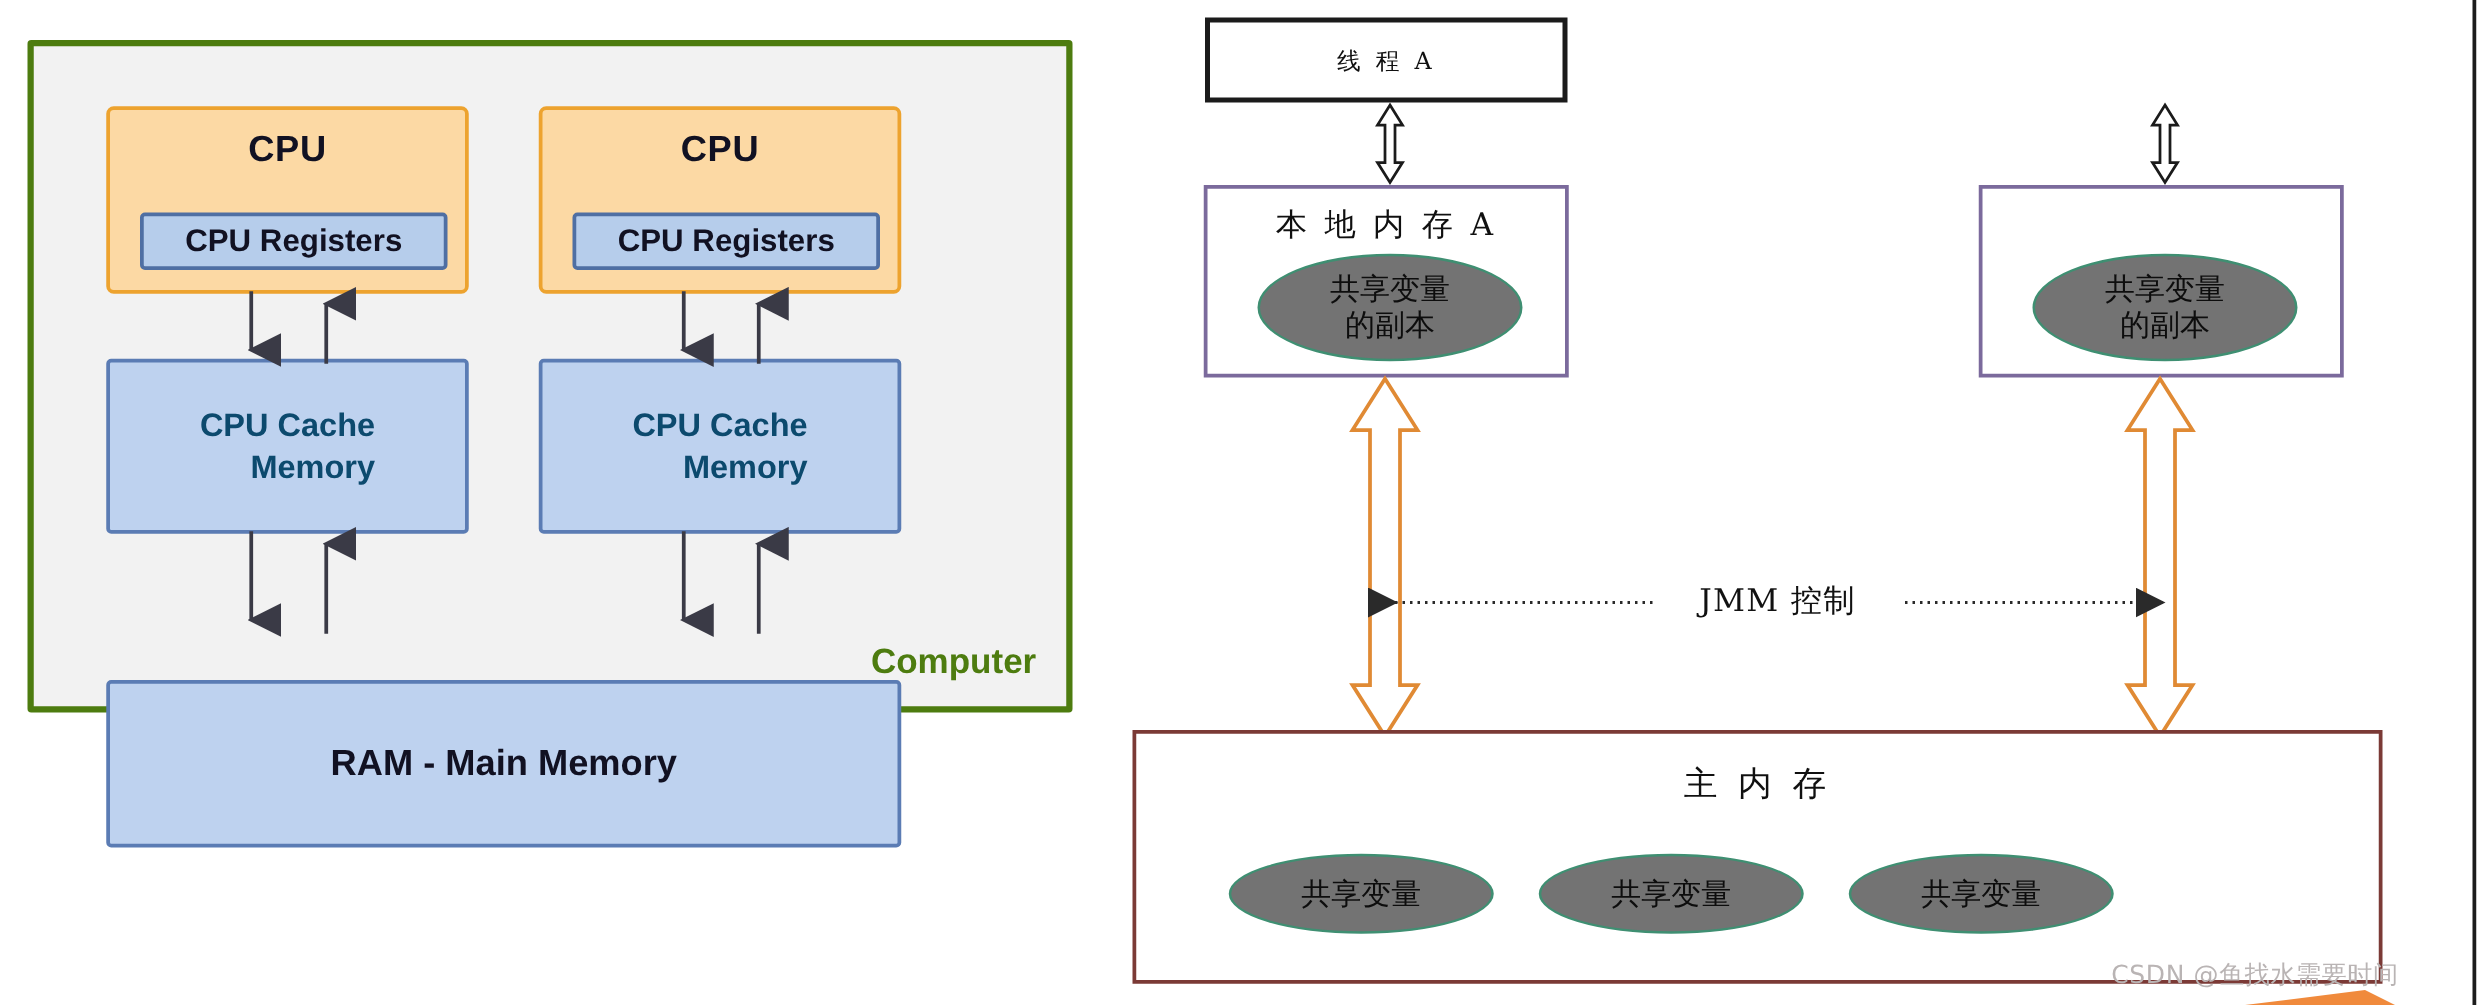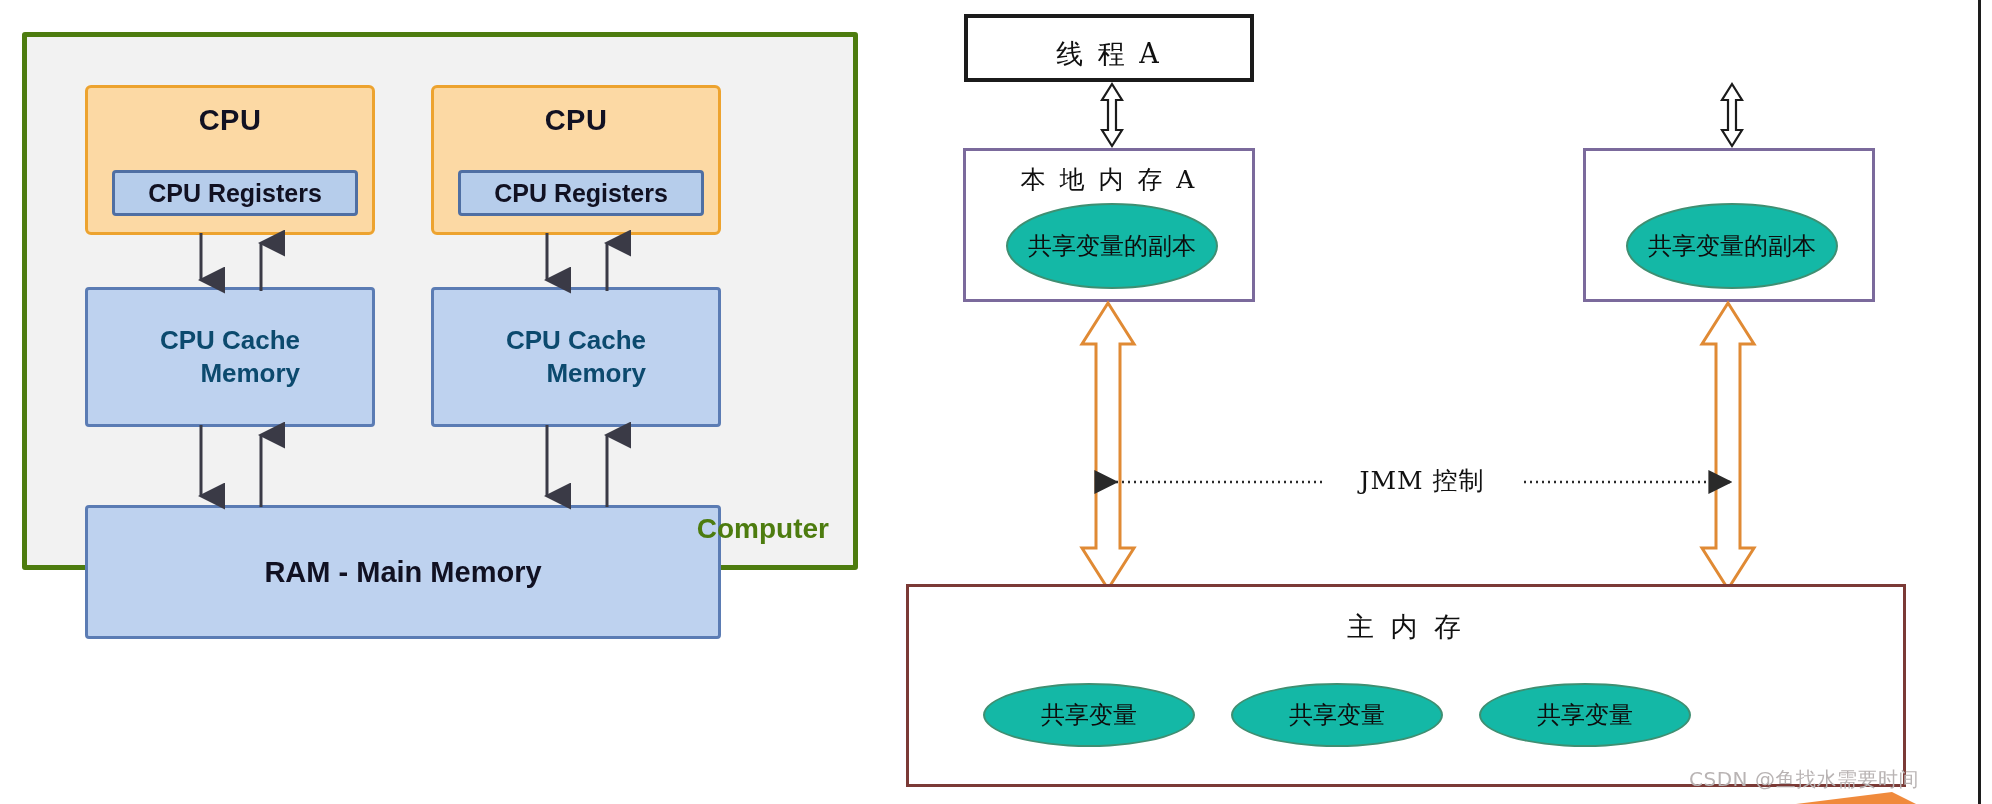"线 程 A" .thread-label { font-size: 27px -> 19px }
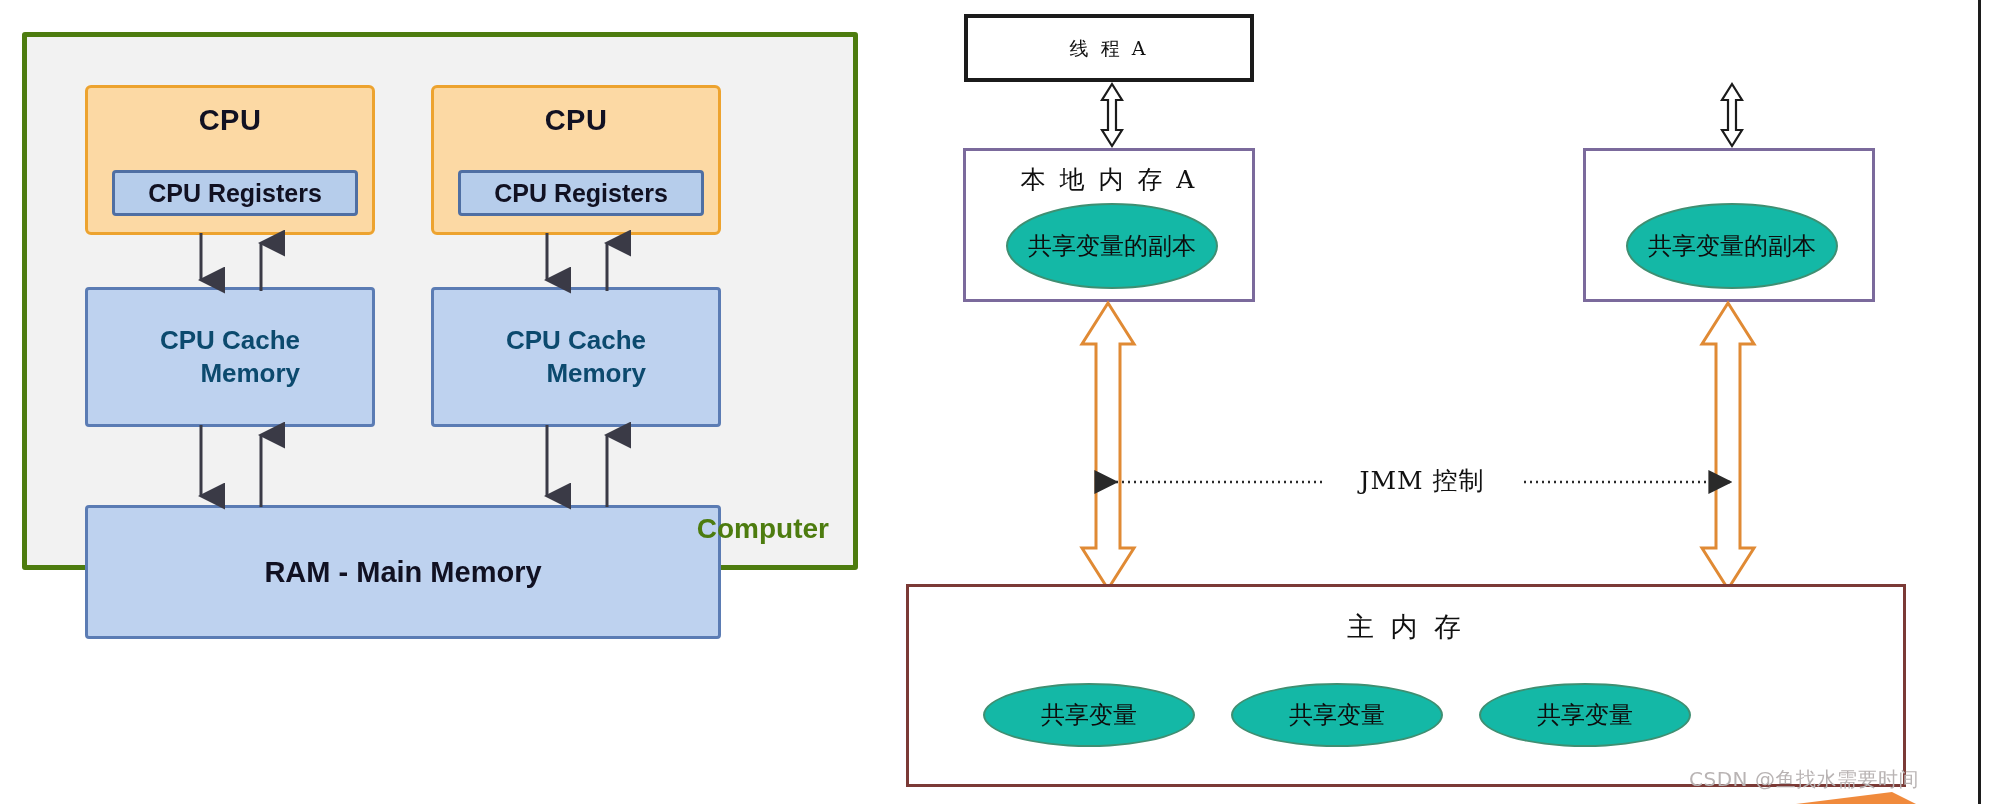"共享变量" .ellipse { background: #14b8a6 -> #737373; flex-direction: row -> column }
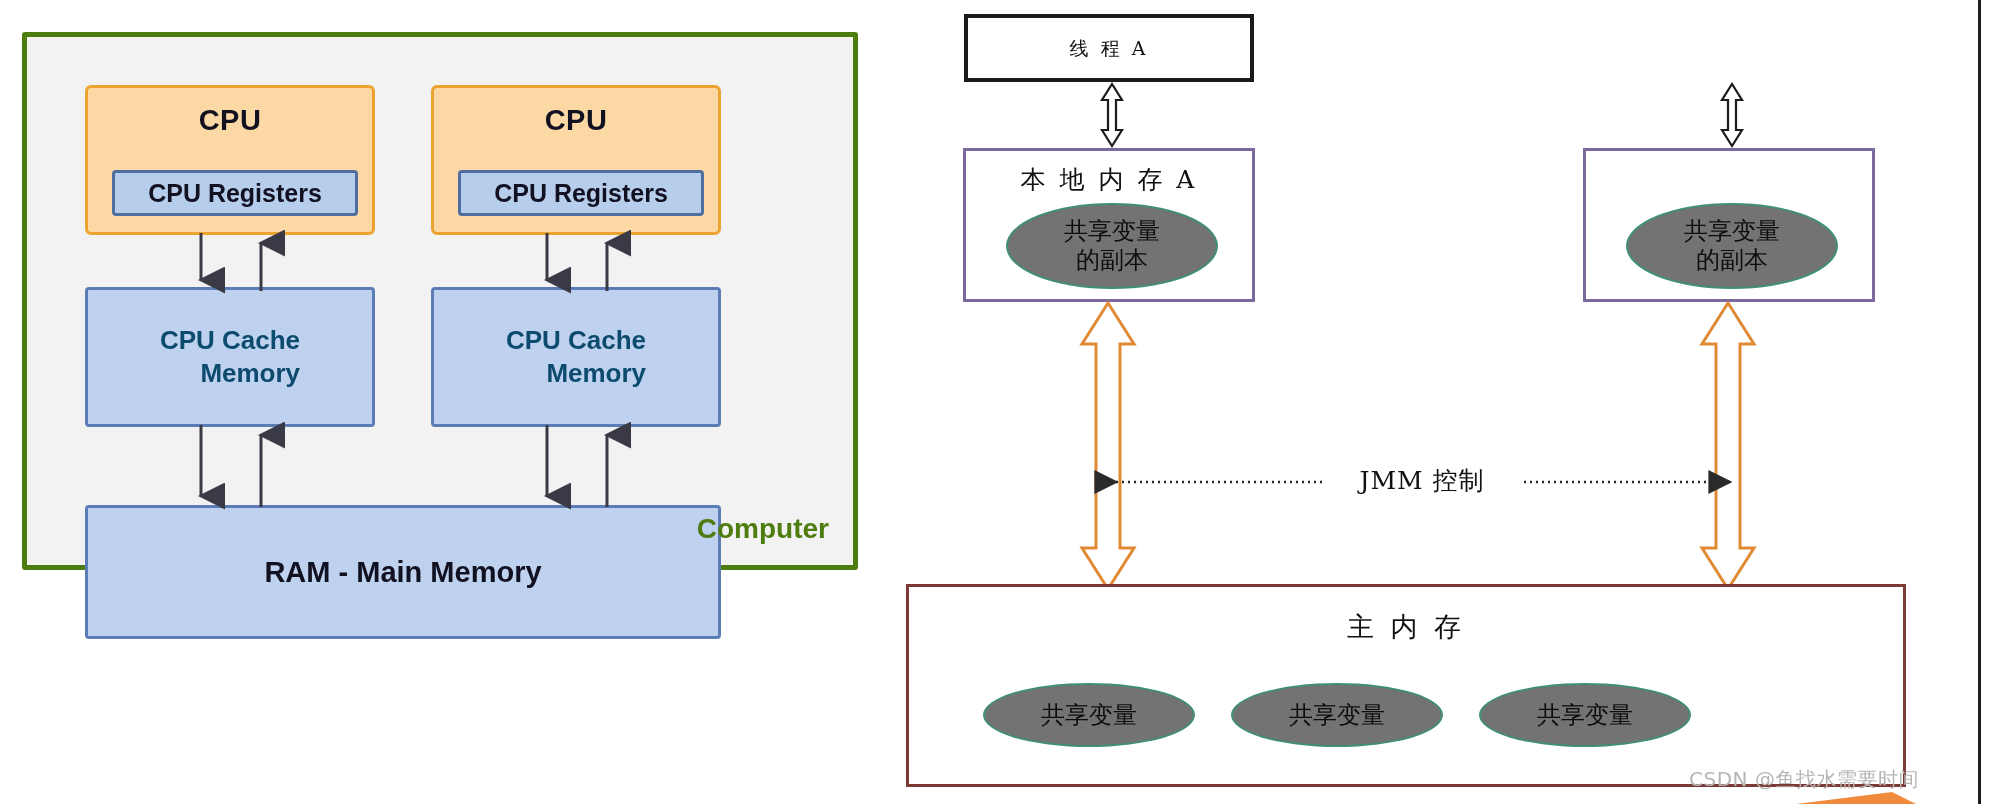"RAM - Main Memory" .ram-box { margin-top: none -> 39px }
